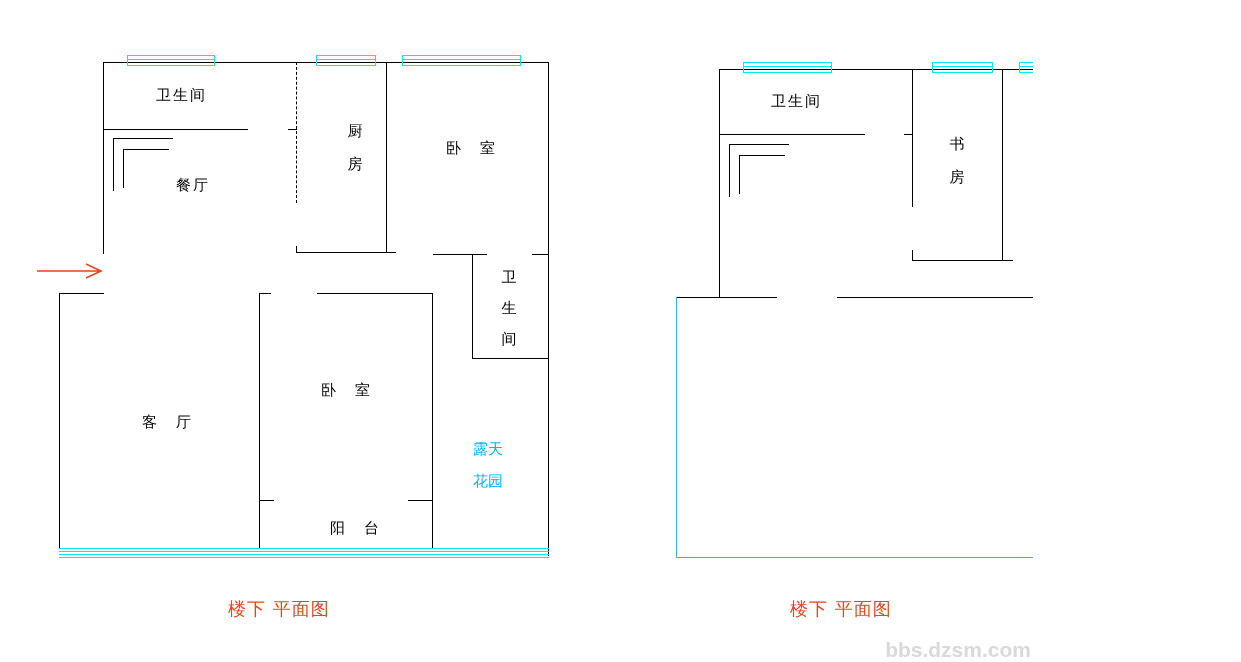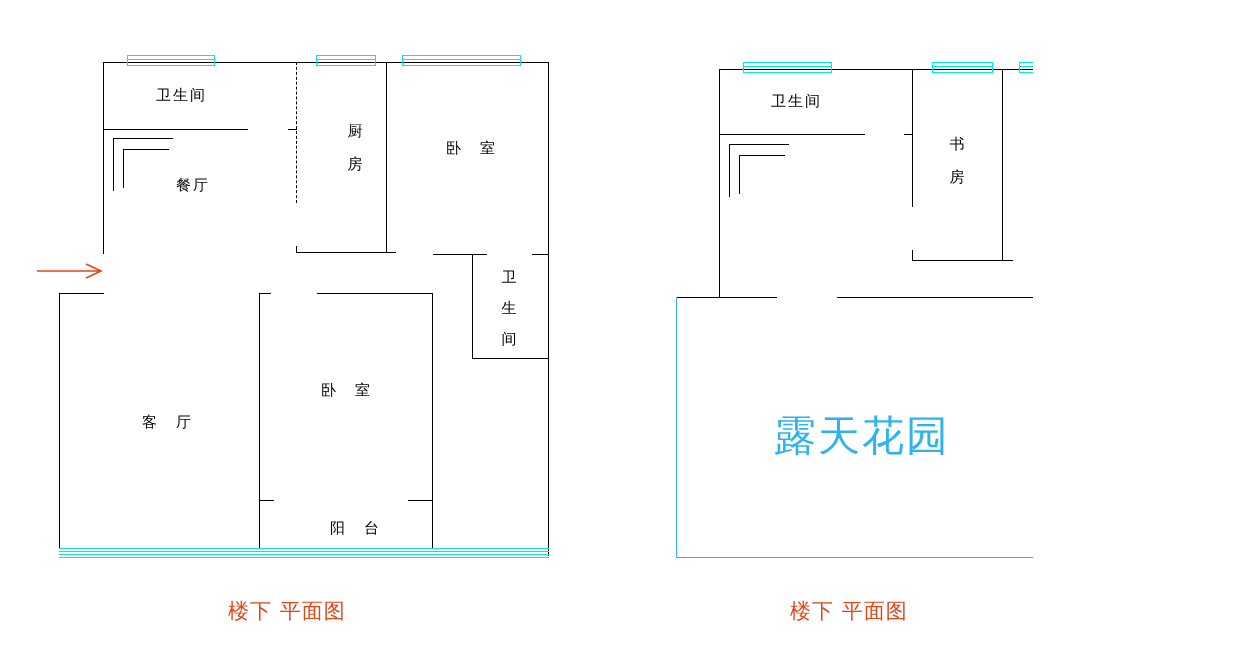"露天" div.garden-small { html: none -> <div> <div>露天</div> <div>花园</div> </div> }
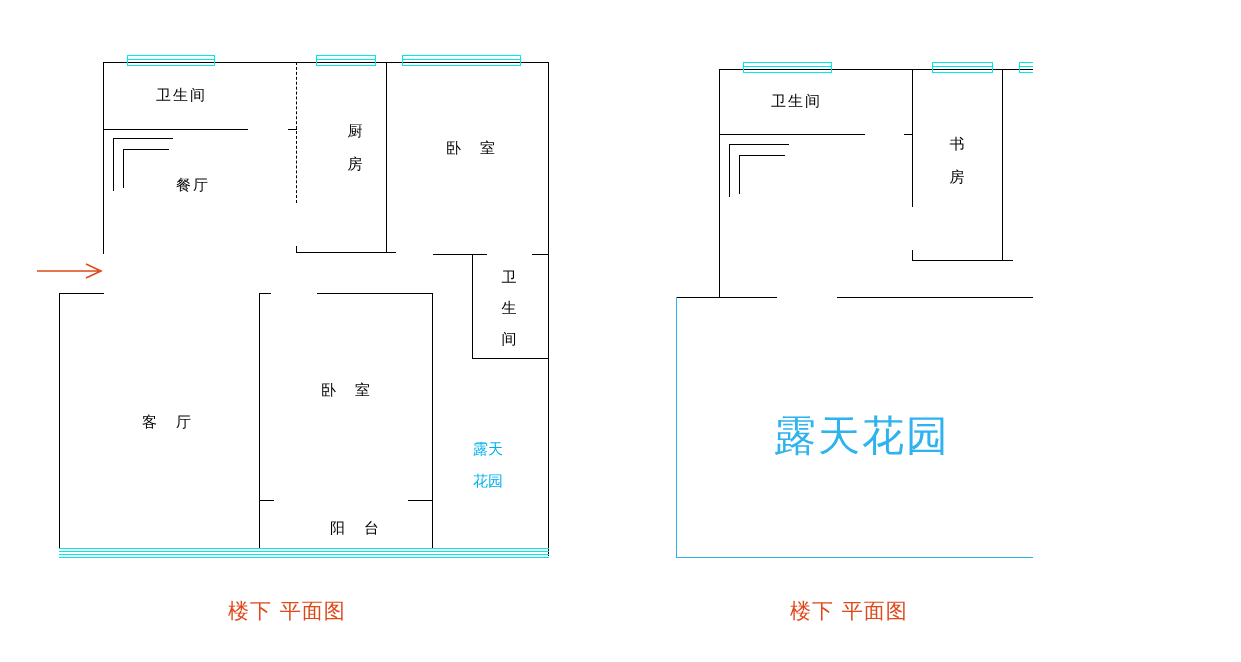"露天花园" div.garden-big { html: <div>露天花园</div> -> none }
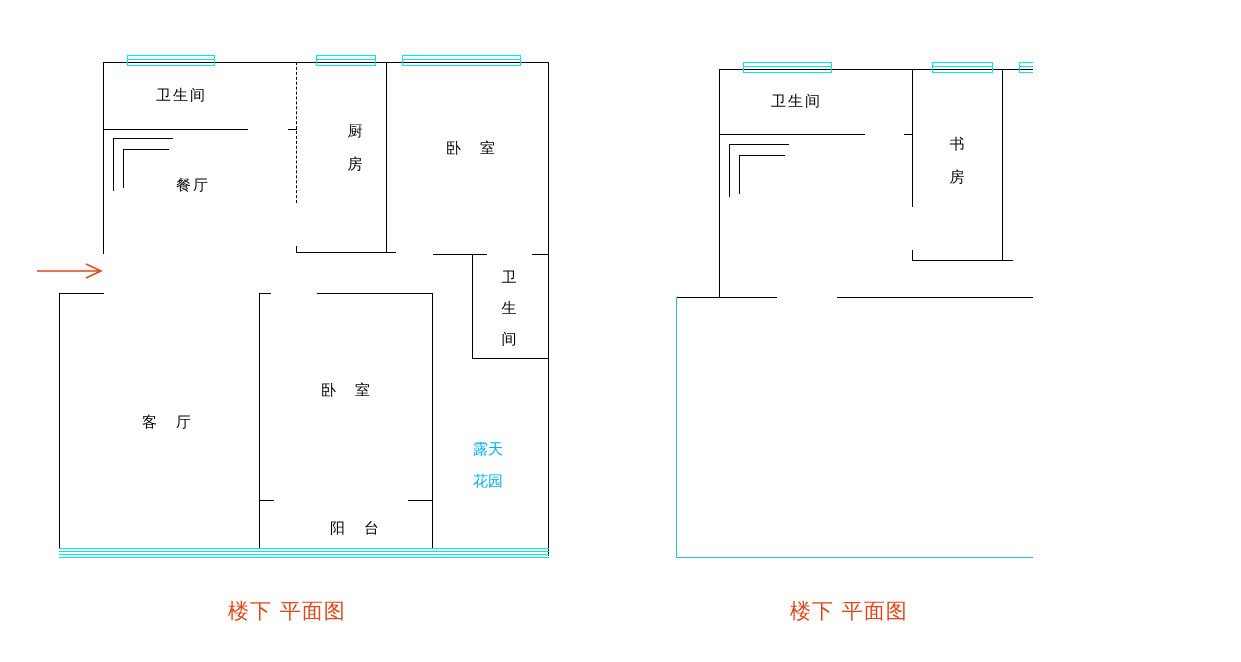"楼下 平面图" .cap { font-size: 21px -> 18px }
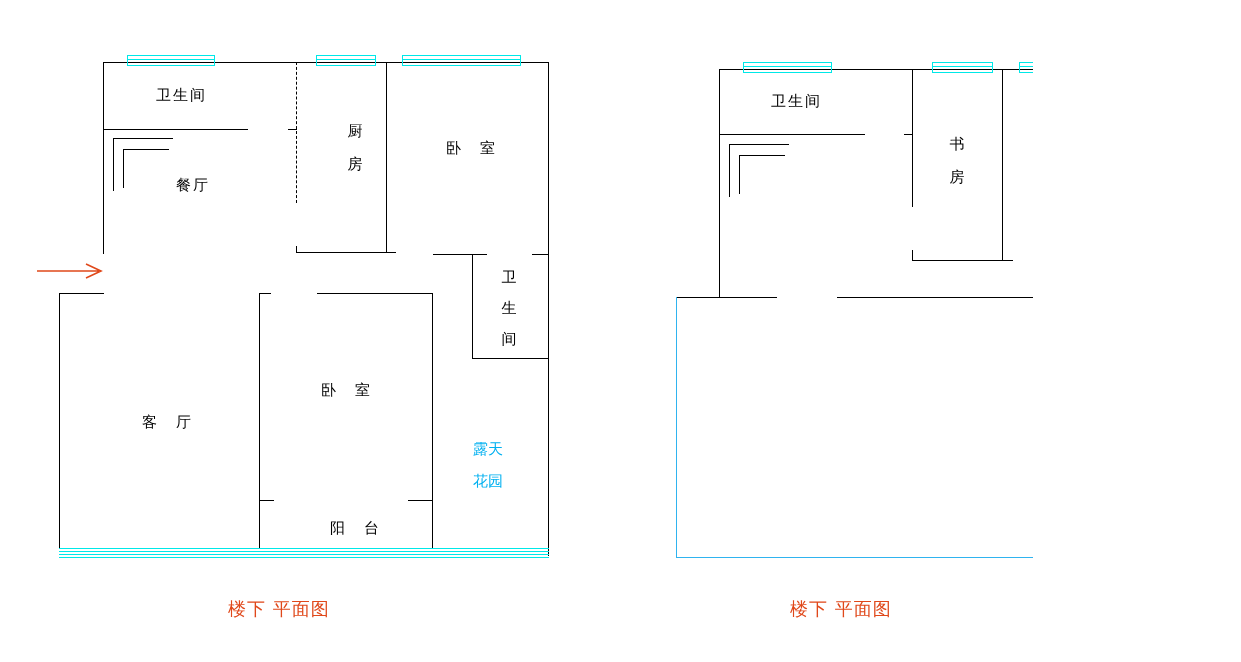"bbs.dzsm.com" div.watermark { html: none -> <div>bbs.dzsm.com</div> }
